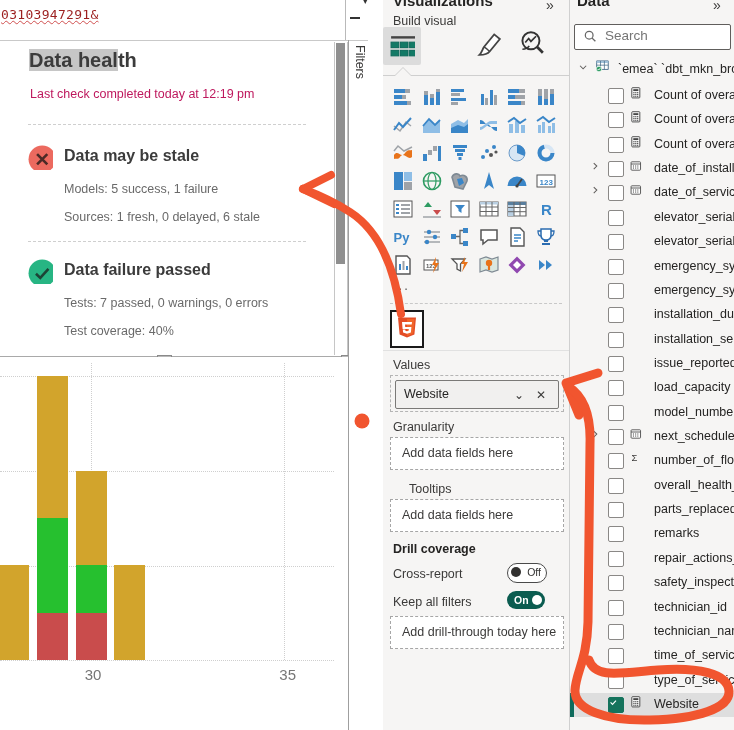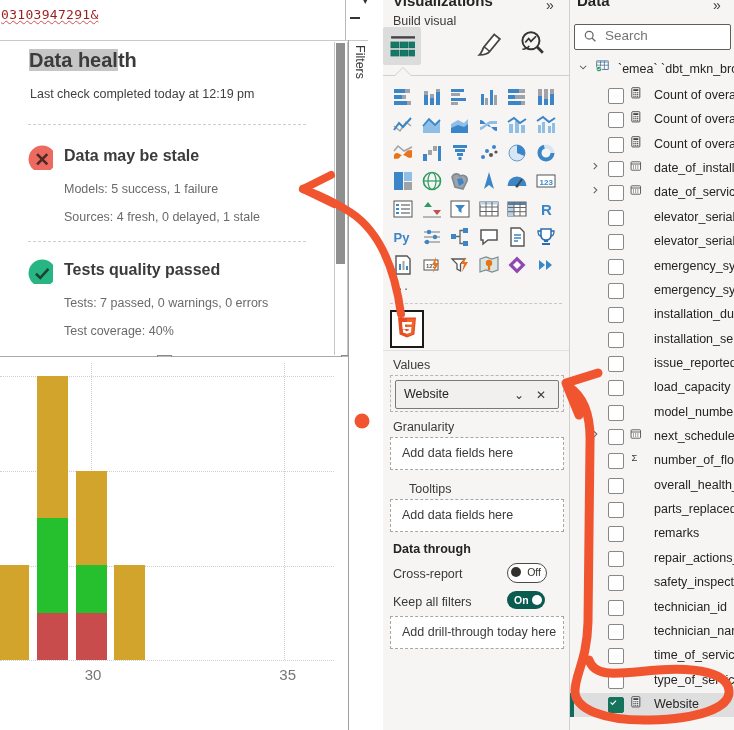"Last check completed today at" .card-sub { color: #404040 -> #be185d }
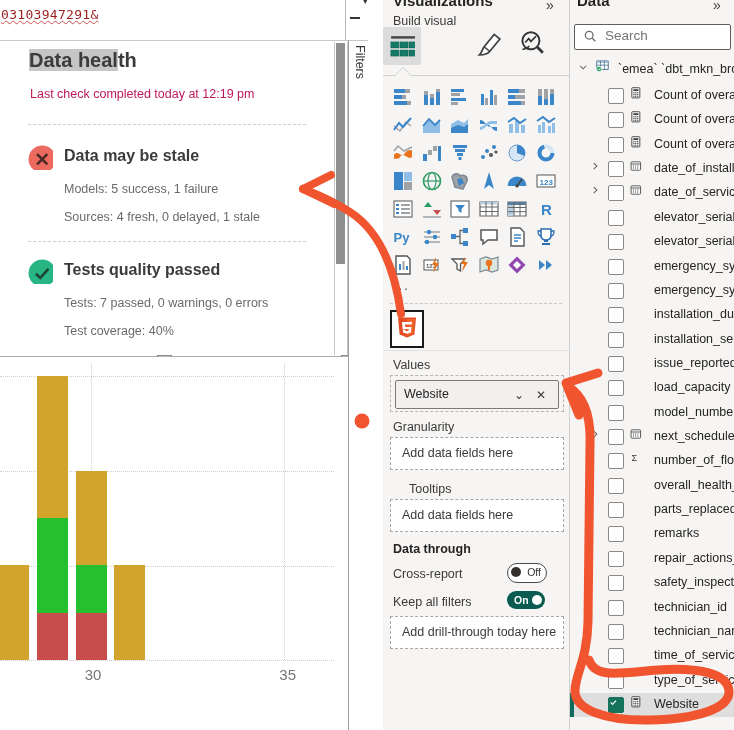"Sources: 4 fresh, 0 delayed," div.abs { text: 4 fresh, 0 delayed, 1 -> 1 fresh, 0 delayed, 6 }
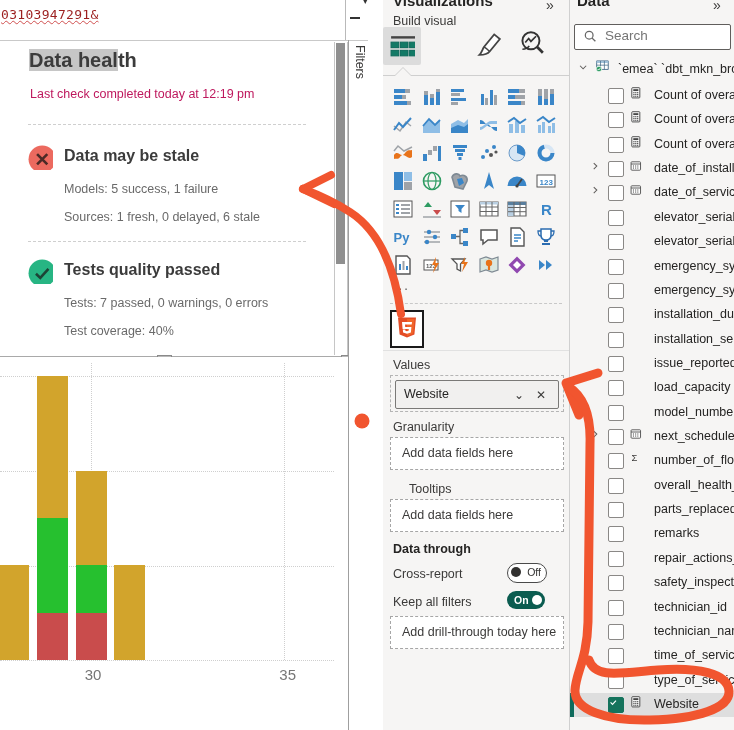"Tests quality passed" div.abs { text: Tests quality -> Data failure }
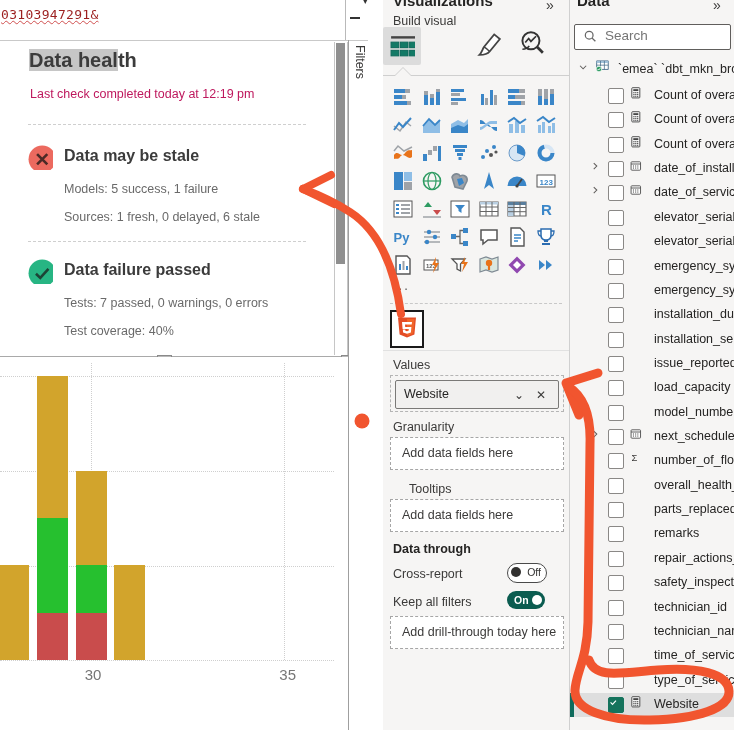"Data through" div.abs { text: Data through -> Drill coverage }
